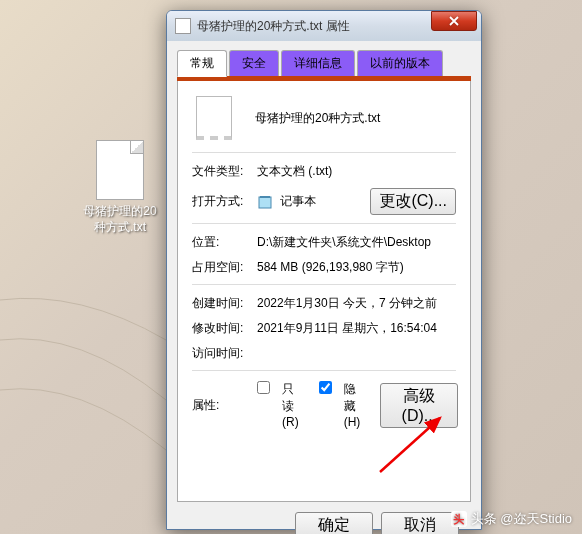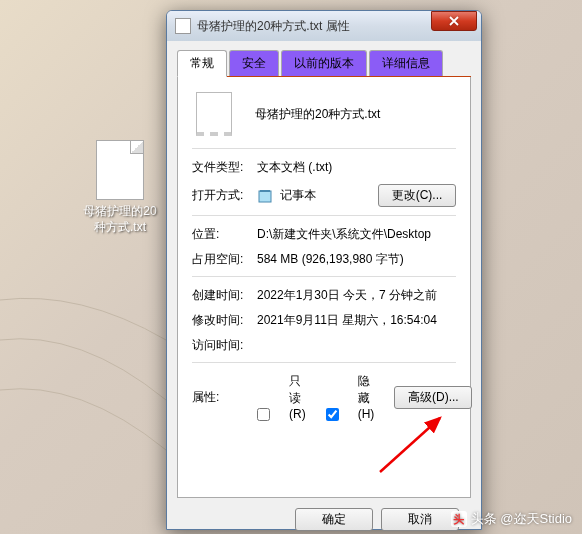"常规" .tabs { border-bottom: 1px solid #c2410c -> 5px solid #c2410c }
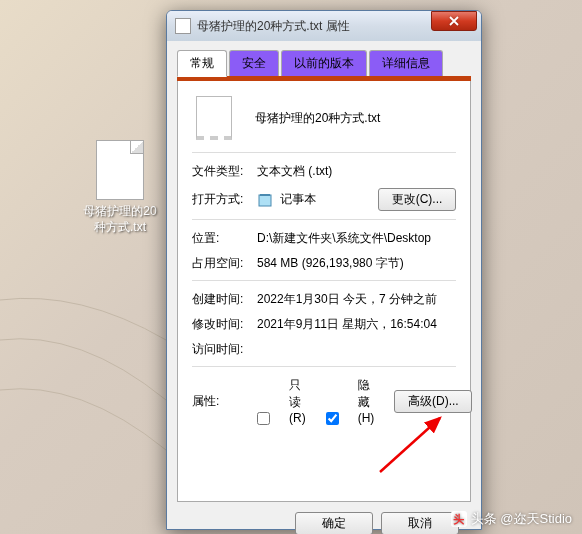"以前的版本" div.tab { order: before "详细信息" -> after "详细信息" }
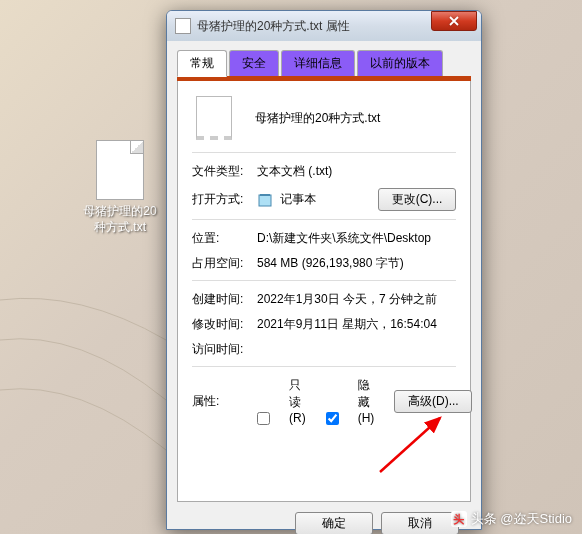"更改(C)..." .btn { font-size: 12px -> 16px }
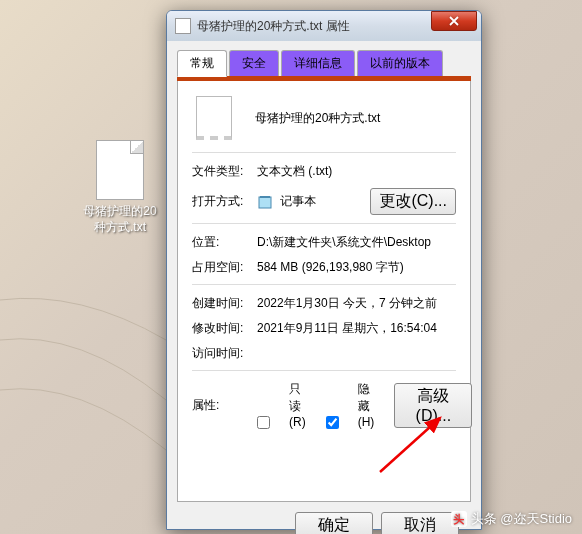"只读(R)" .chk-group { align-items: flex-end -> flex-start; gap: 19px -> 12px }
